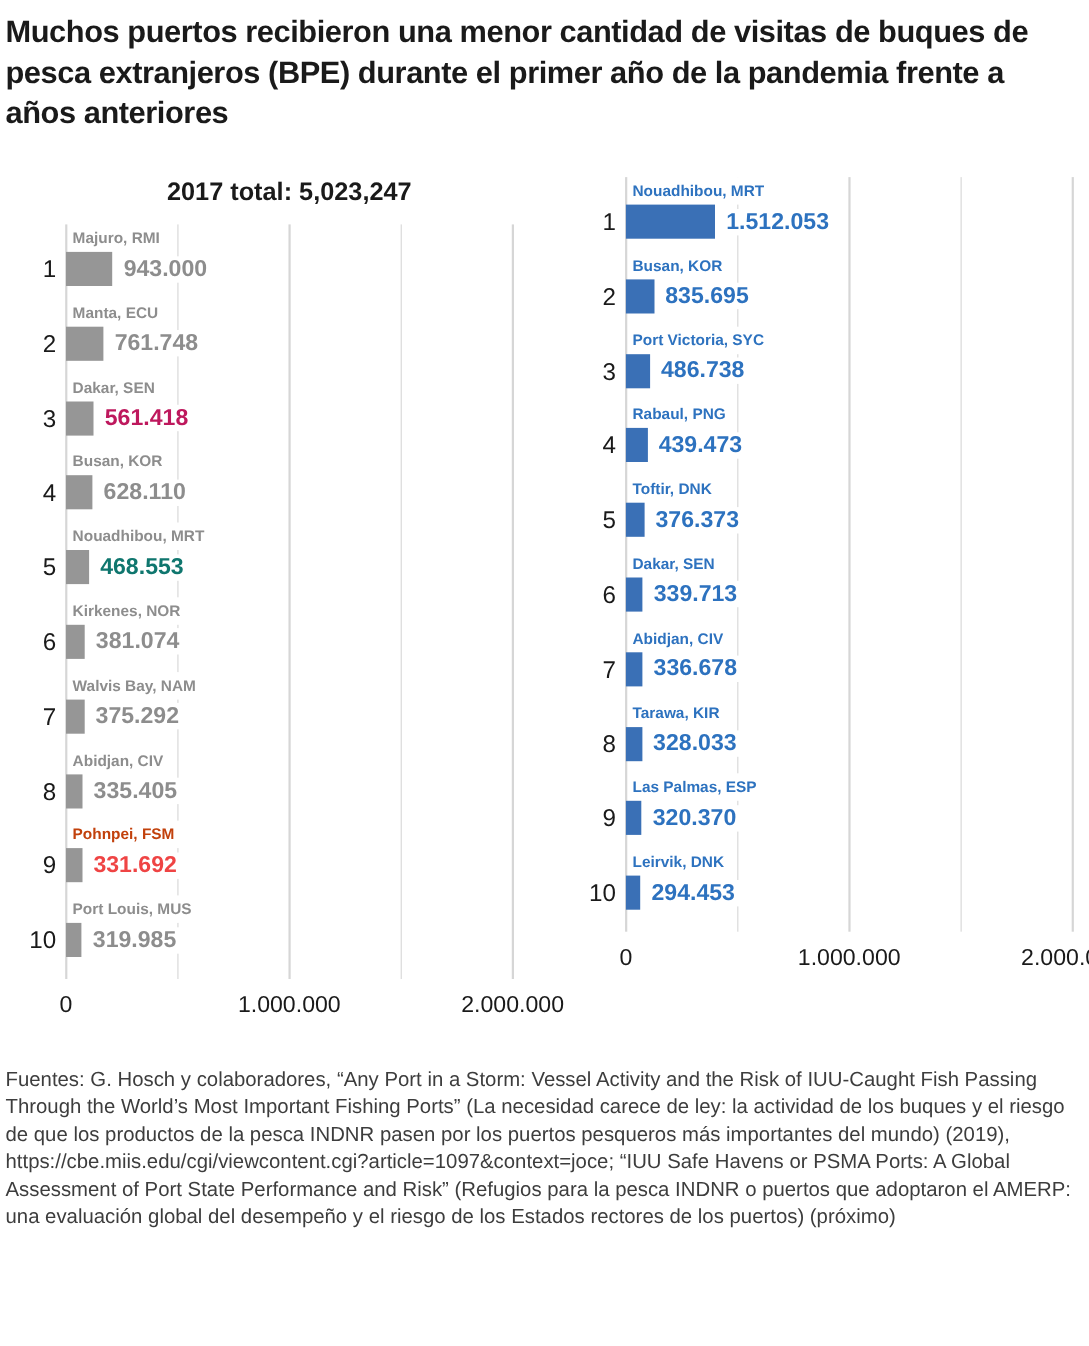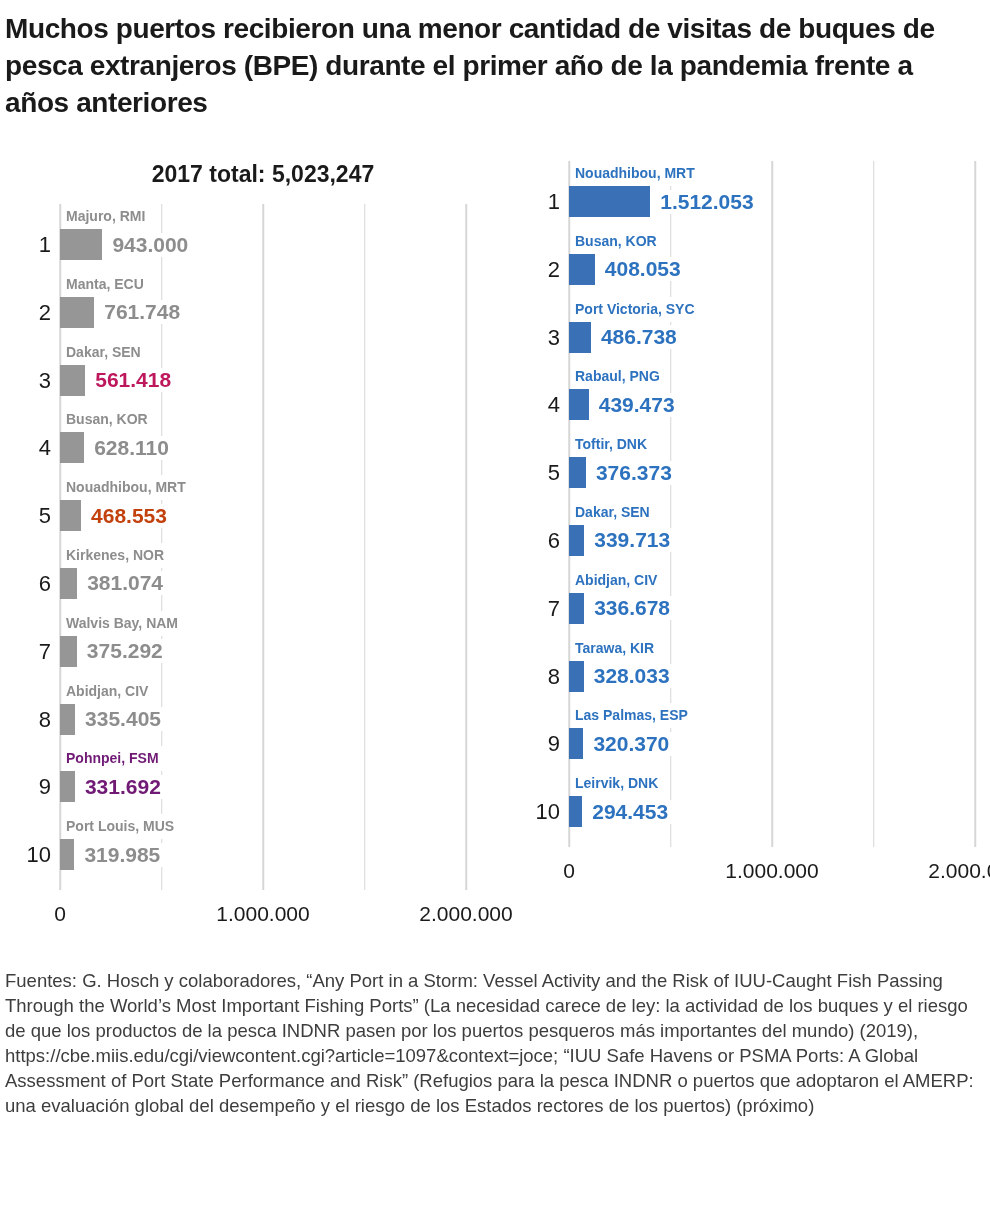"408.053" div.value { text: 408.053 -> 835.695 }
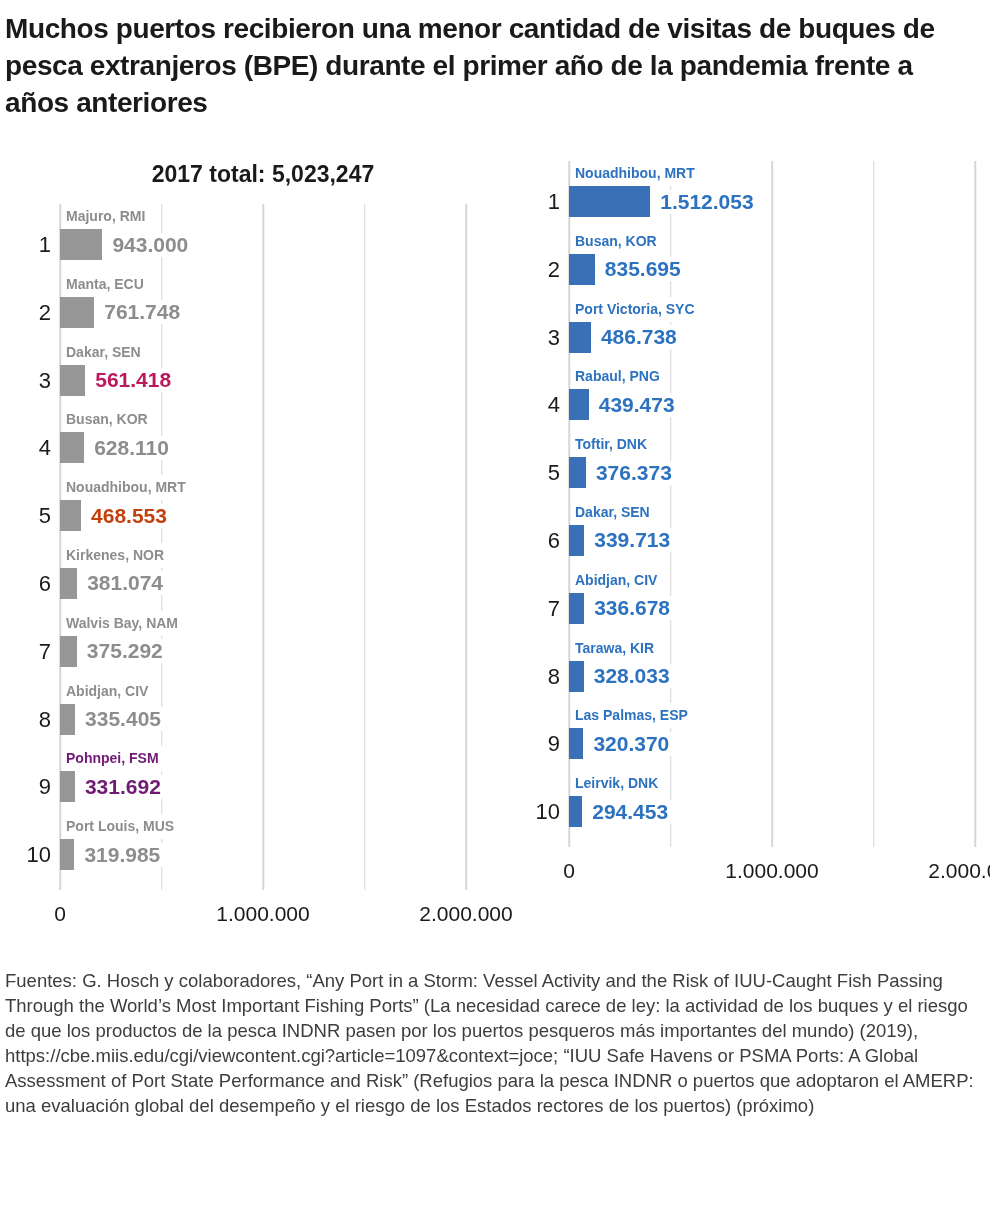"468.553" div.value { color: #c2410c -> #0f766e }
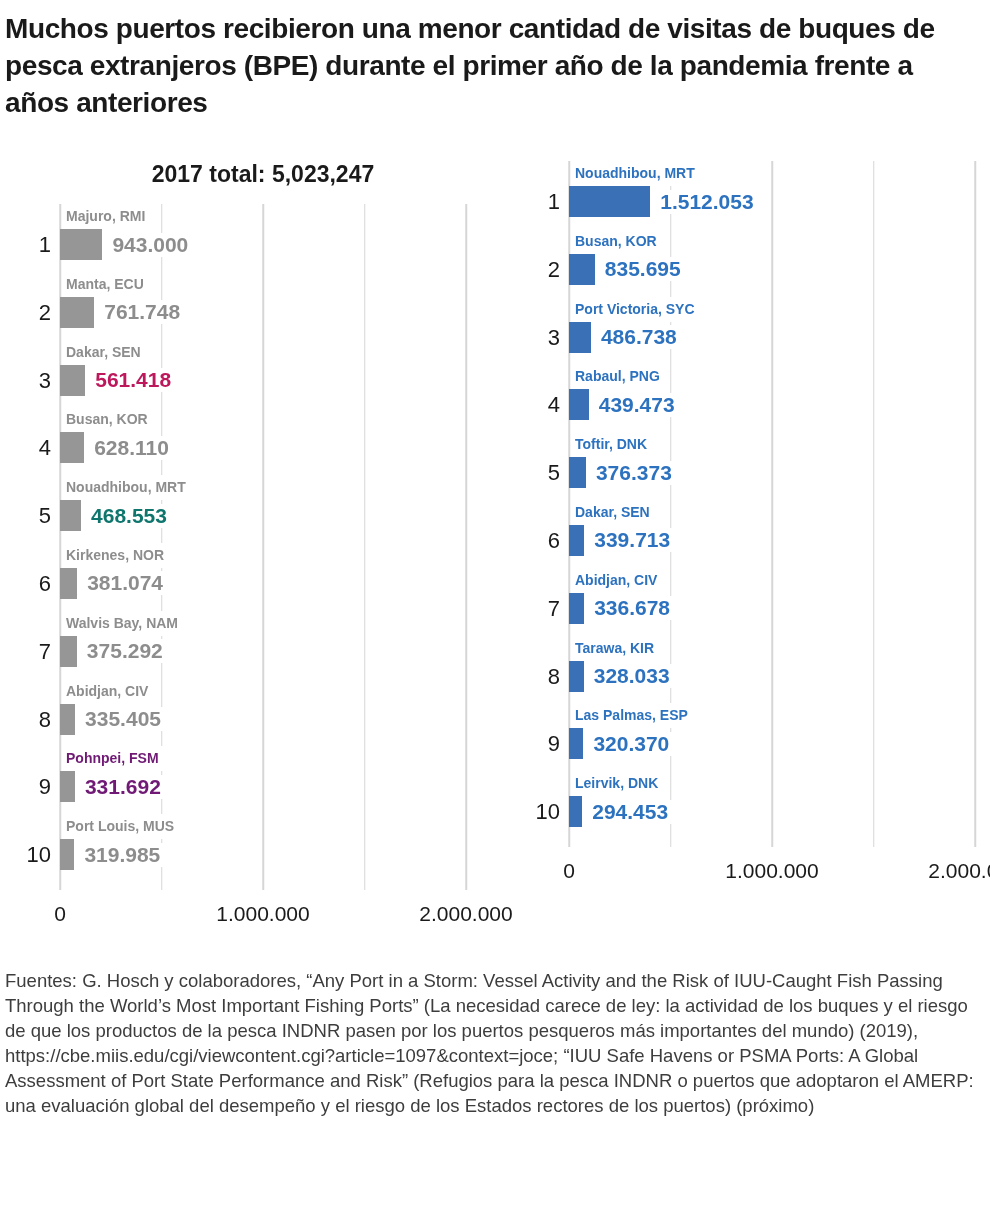"Pohnpei, FSM" div.port { color: #701a75 -> #c2410c }
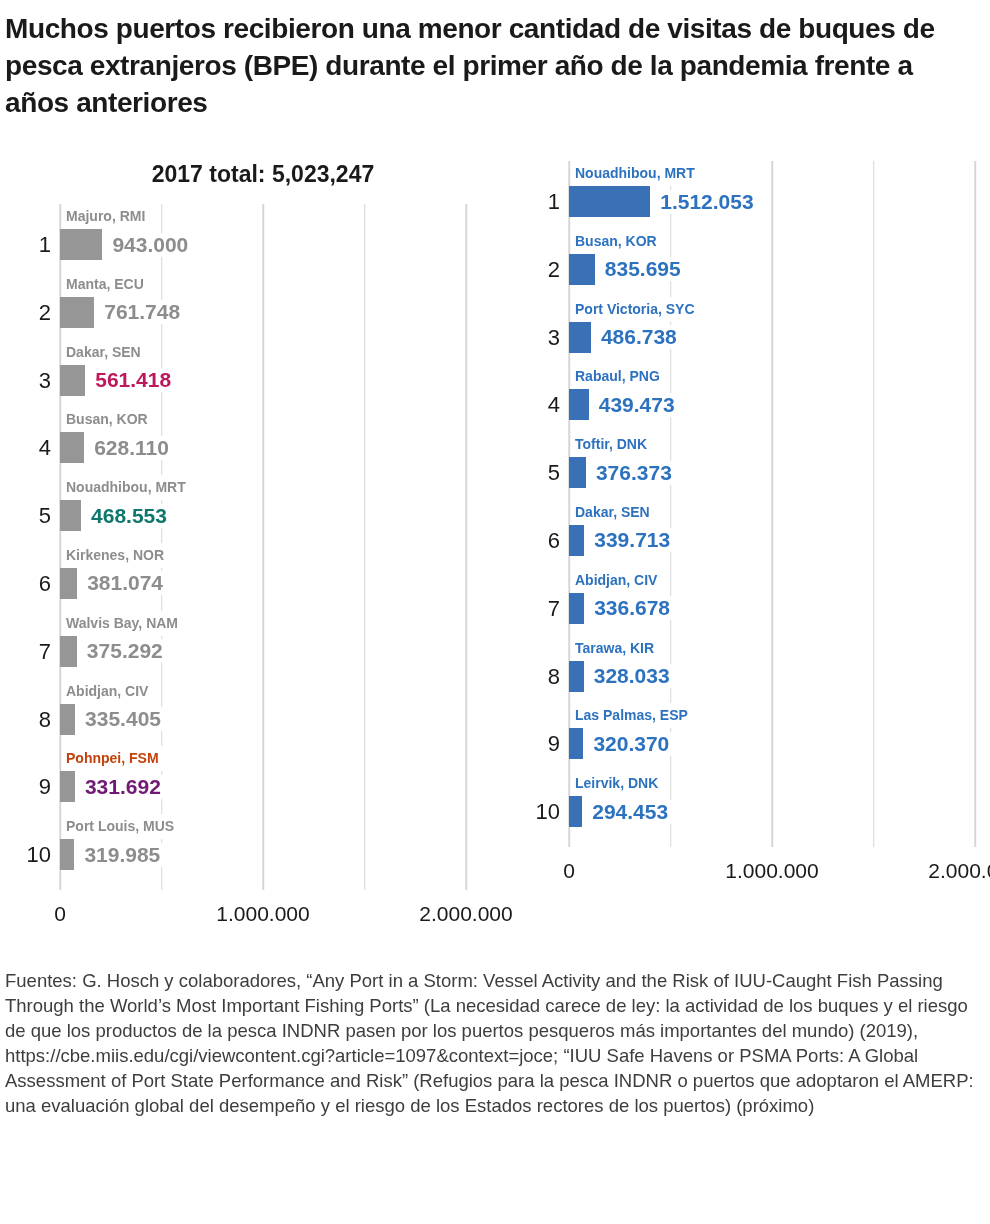"331.692" div.value { color: #701a75 -> #ef4444 }
